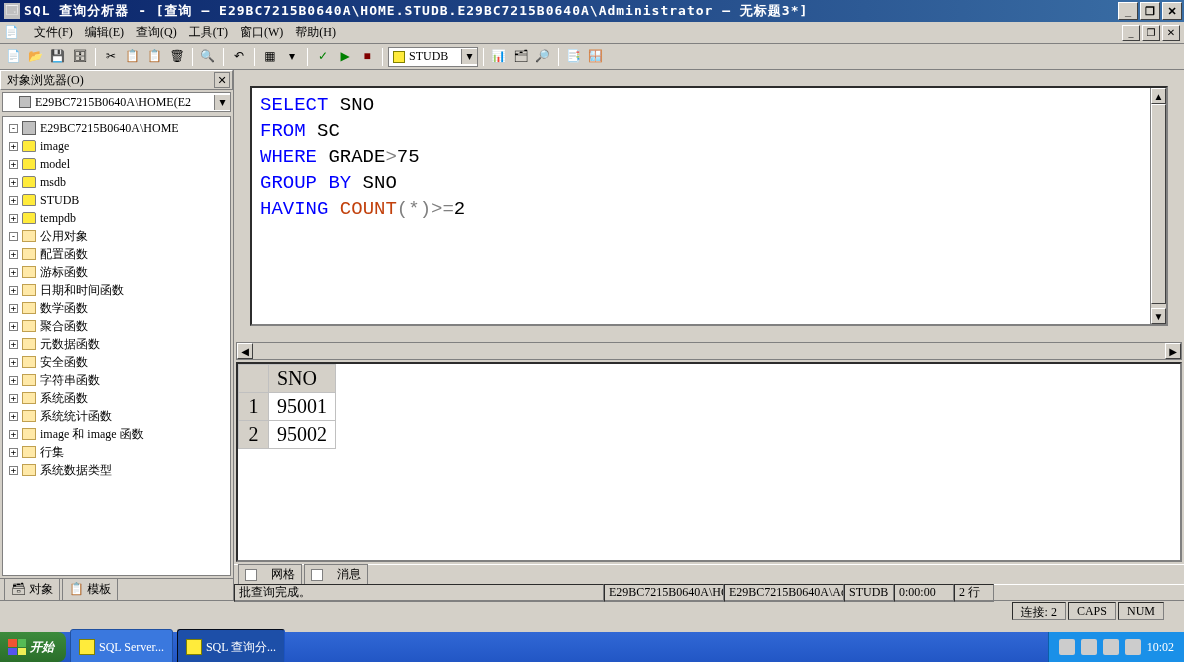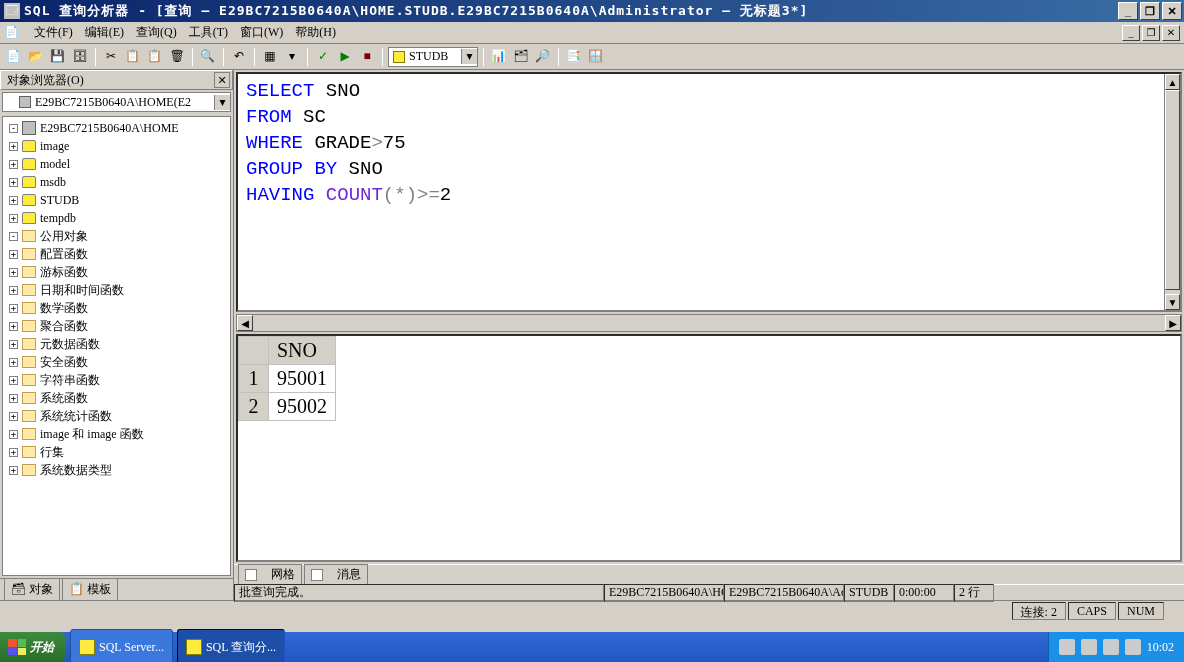"SELECT SNO" .query-editor { margin: 2px -> 16px }
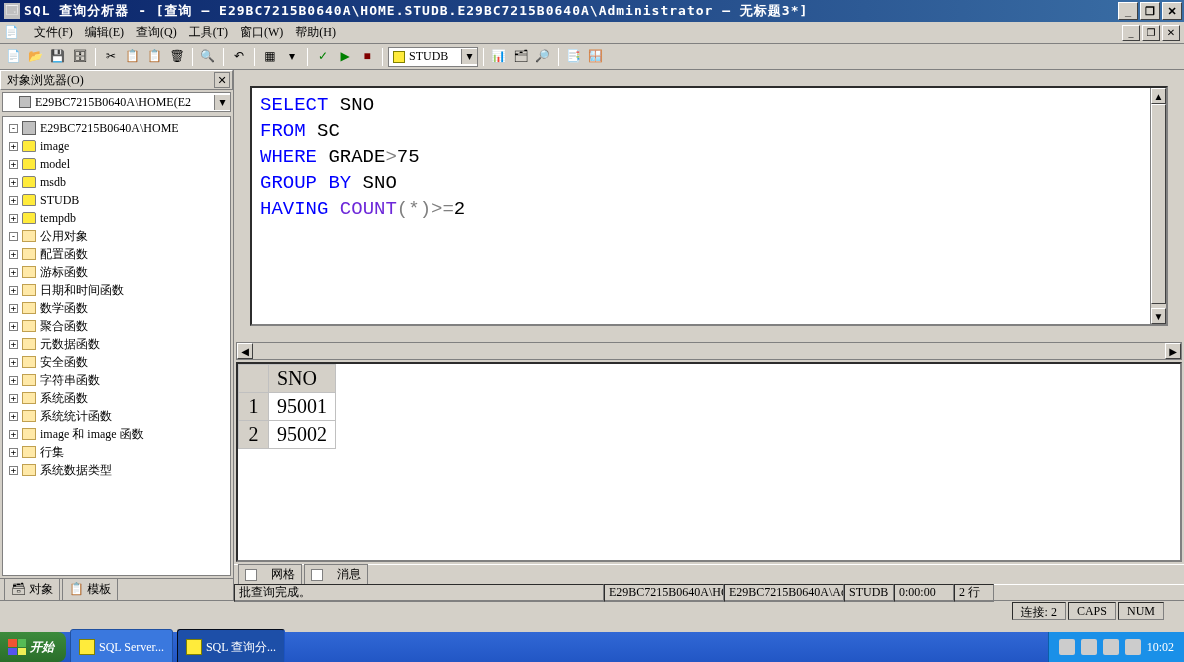"COUNT" .kw-magenta { color: #6d28d9 -> #c2410c }
